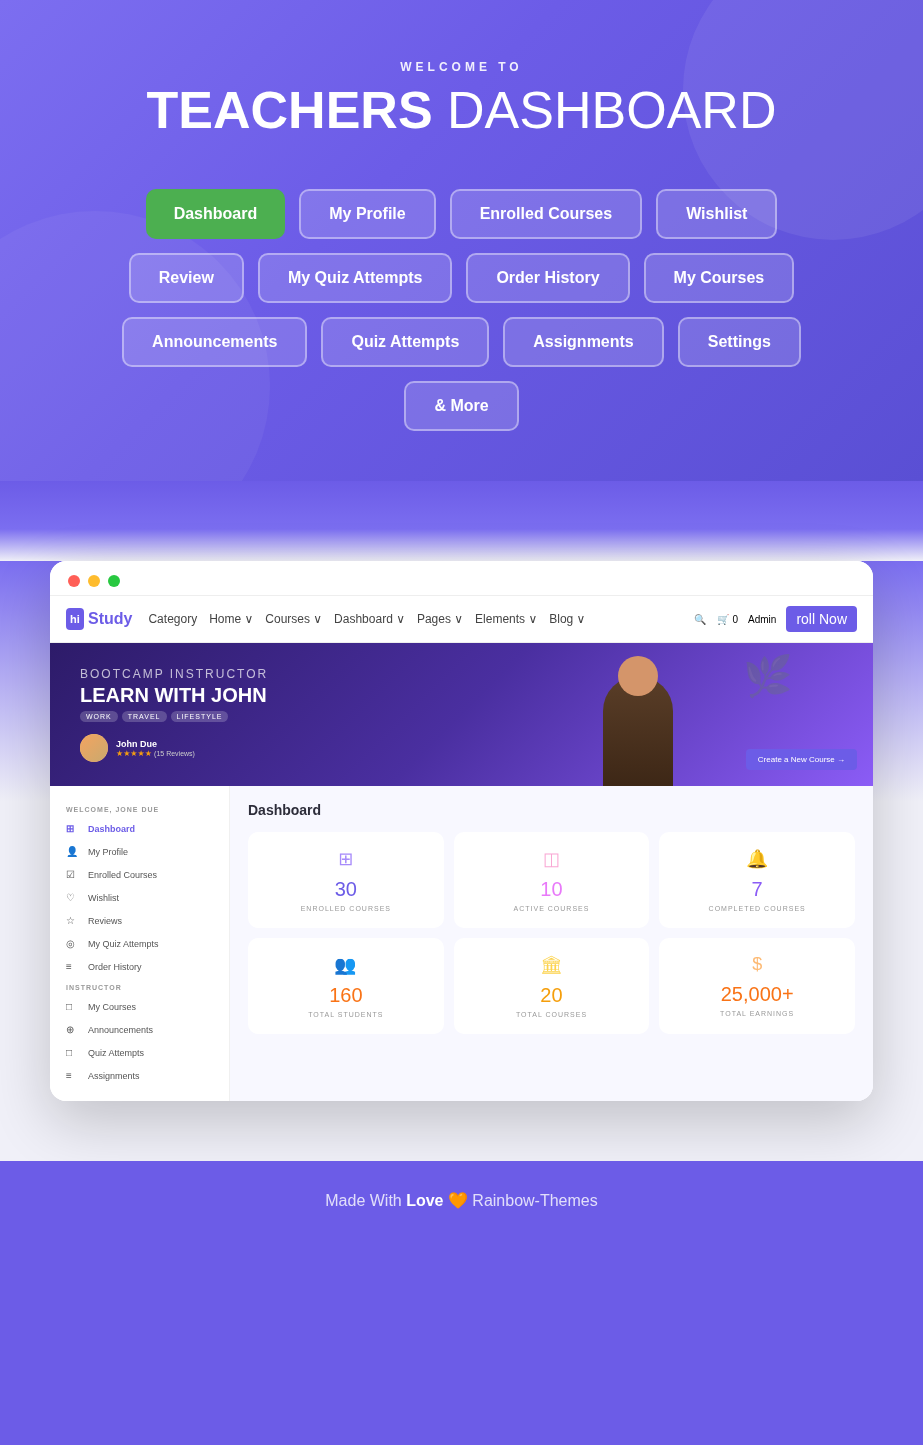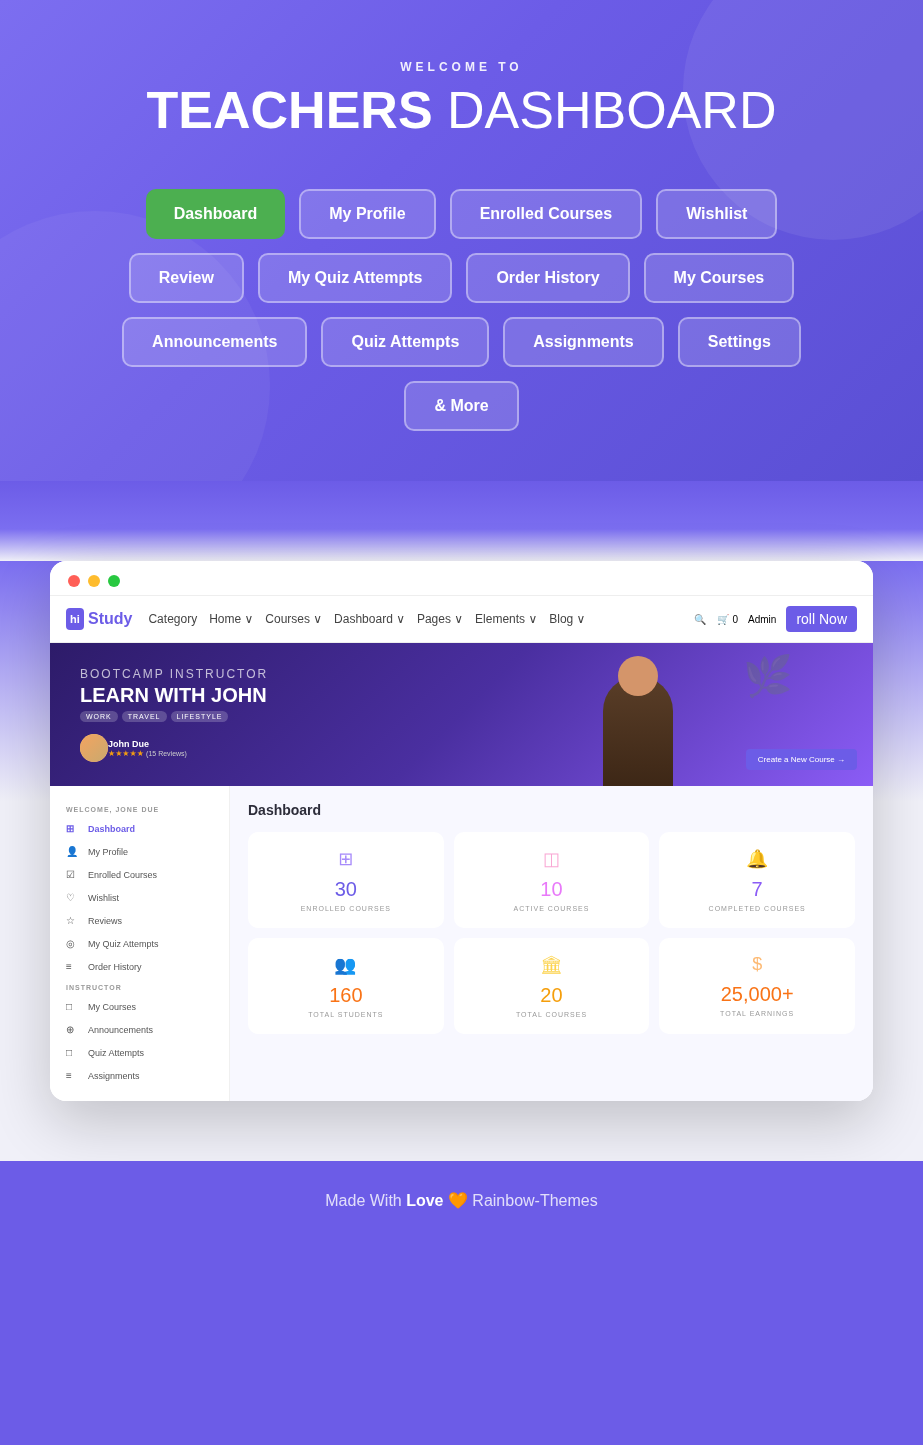"John Due" .banner-profile { gap: none -> 8px }
